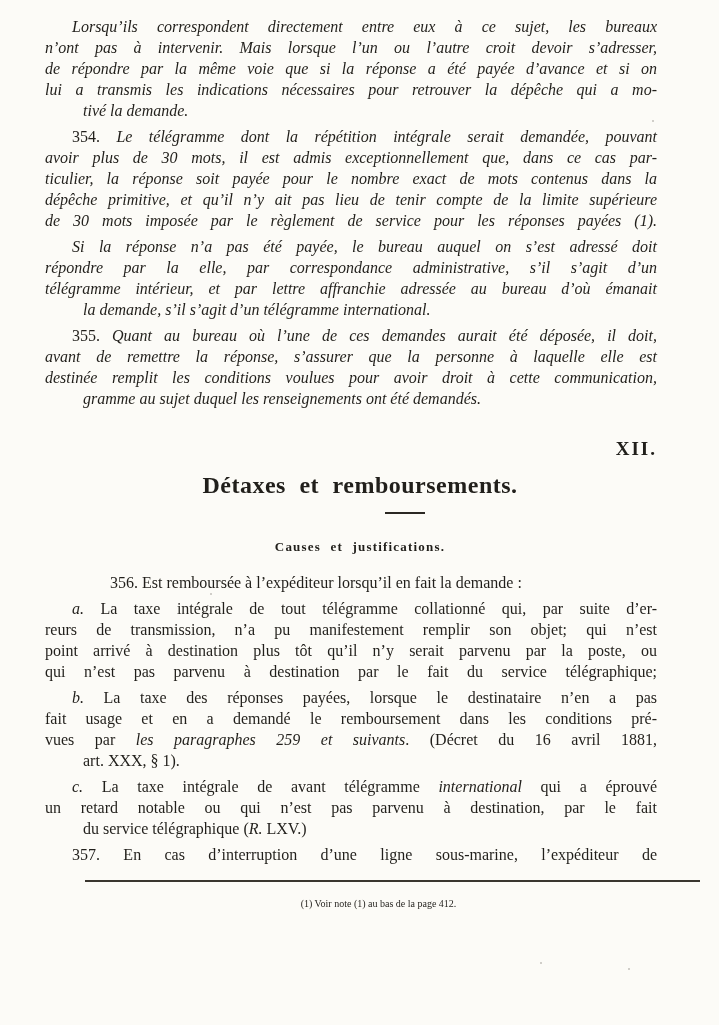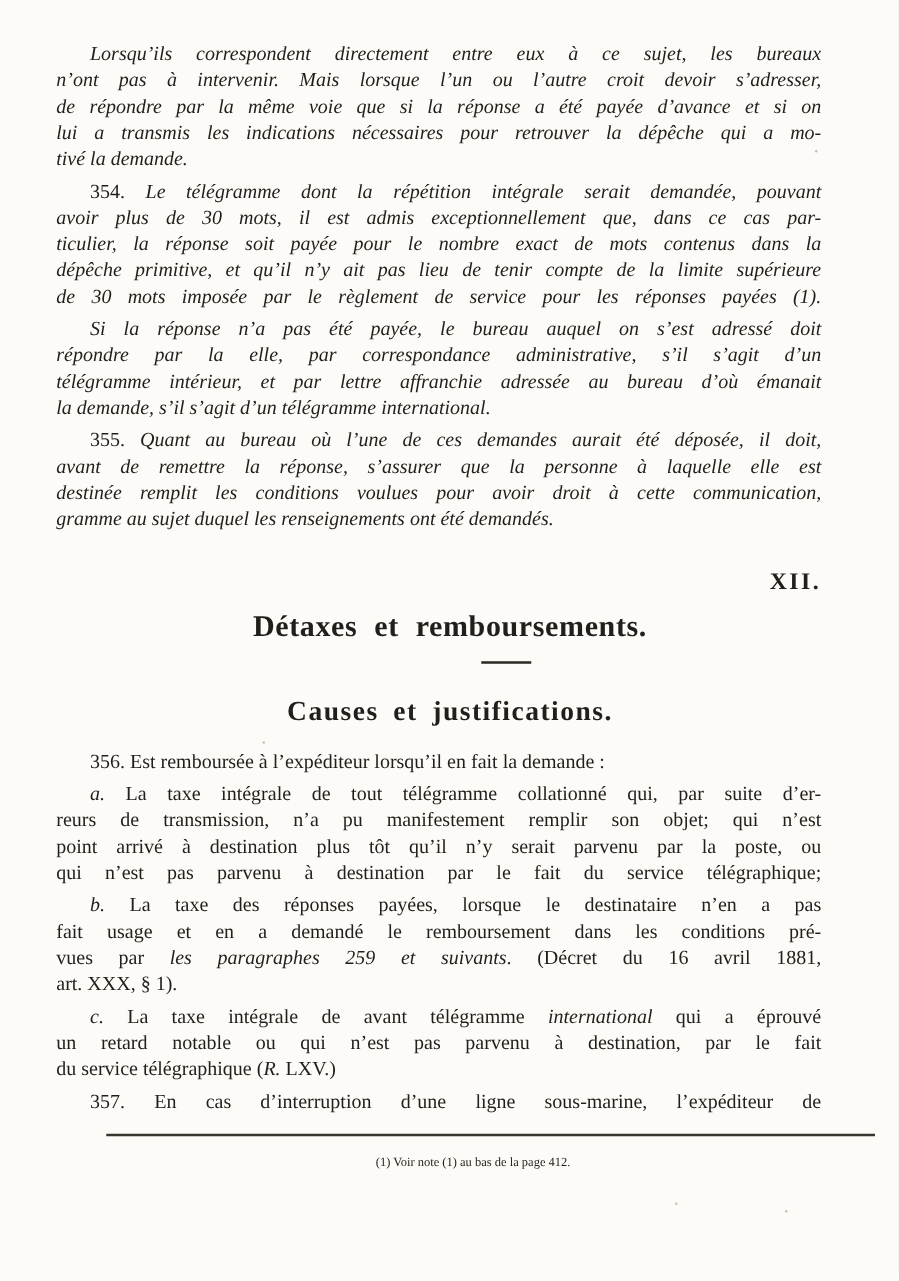"Lorsqu’ils correspondent directement" .content { padding-top: 33px -> 16px }
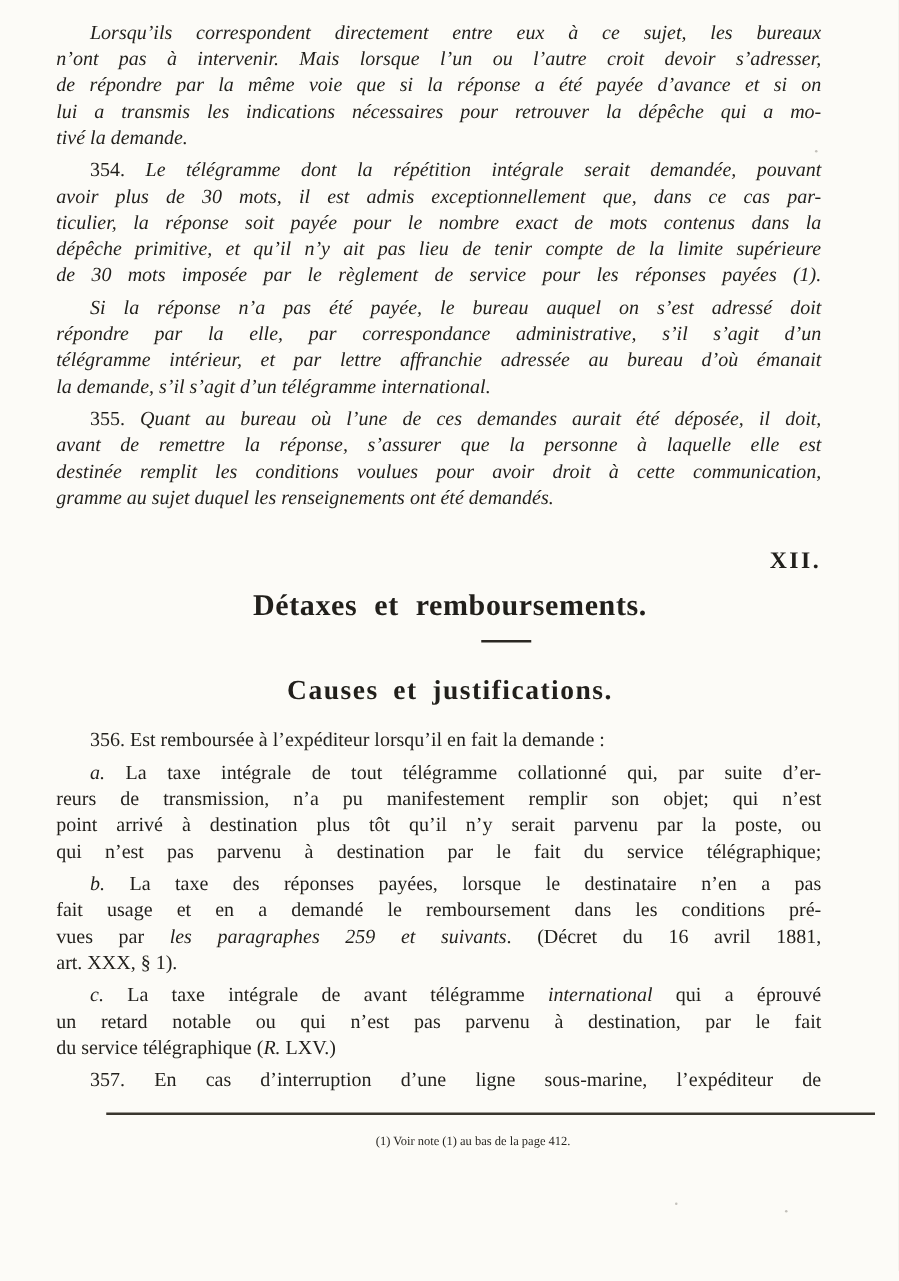"tivé la demande." .ln.last { margin-left: none -> 38px }
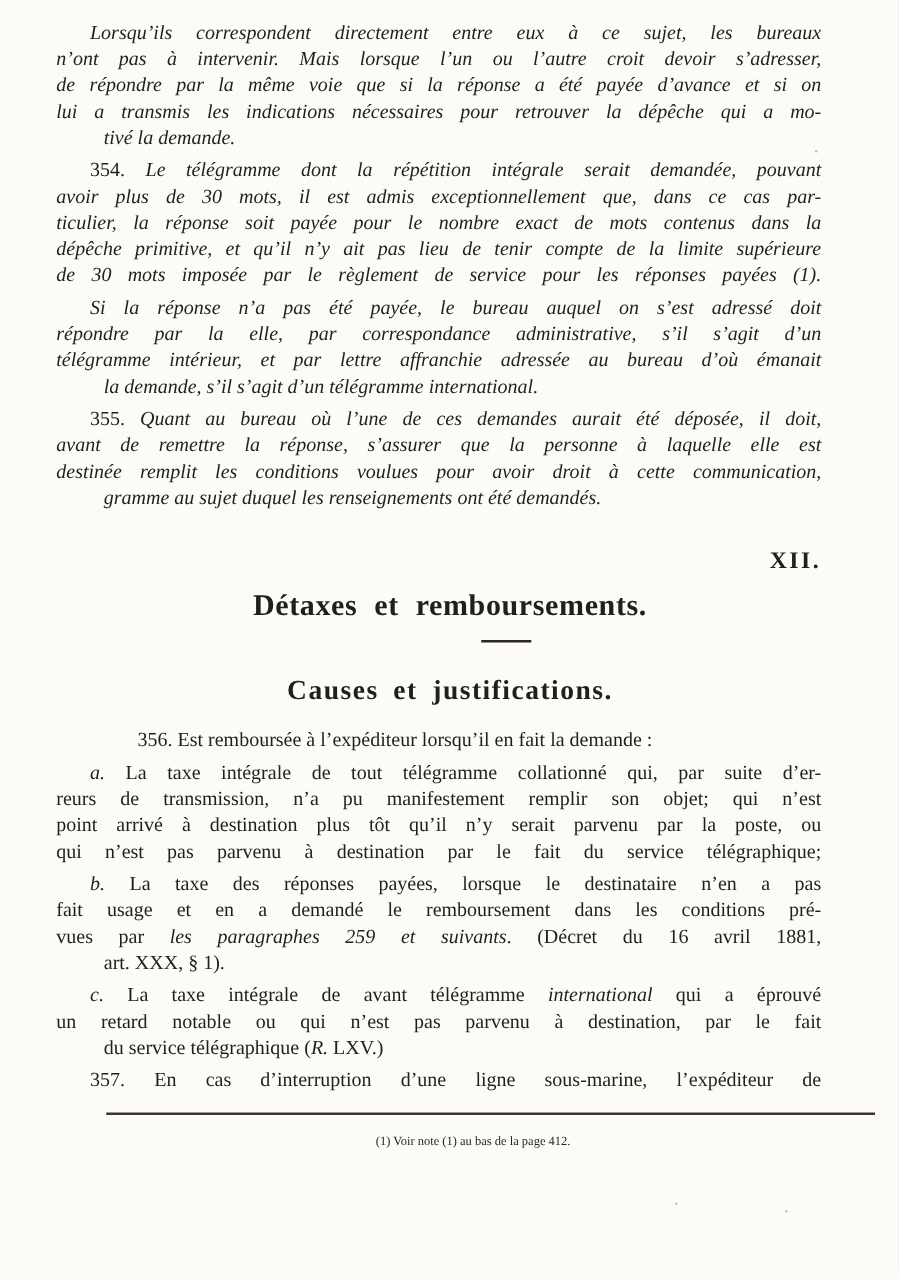"Causes et justifications." .sub-head { font-size: 22px -> 13px }
